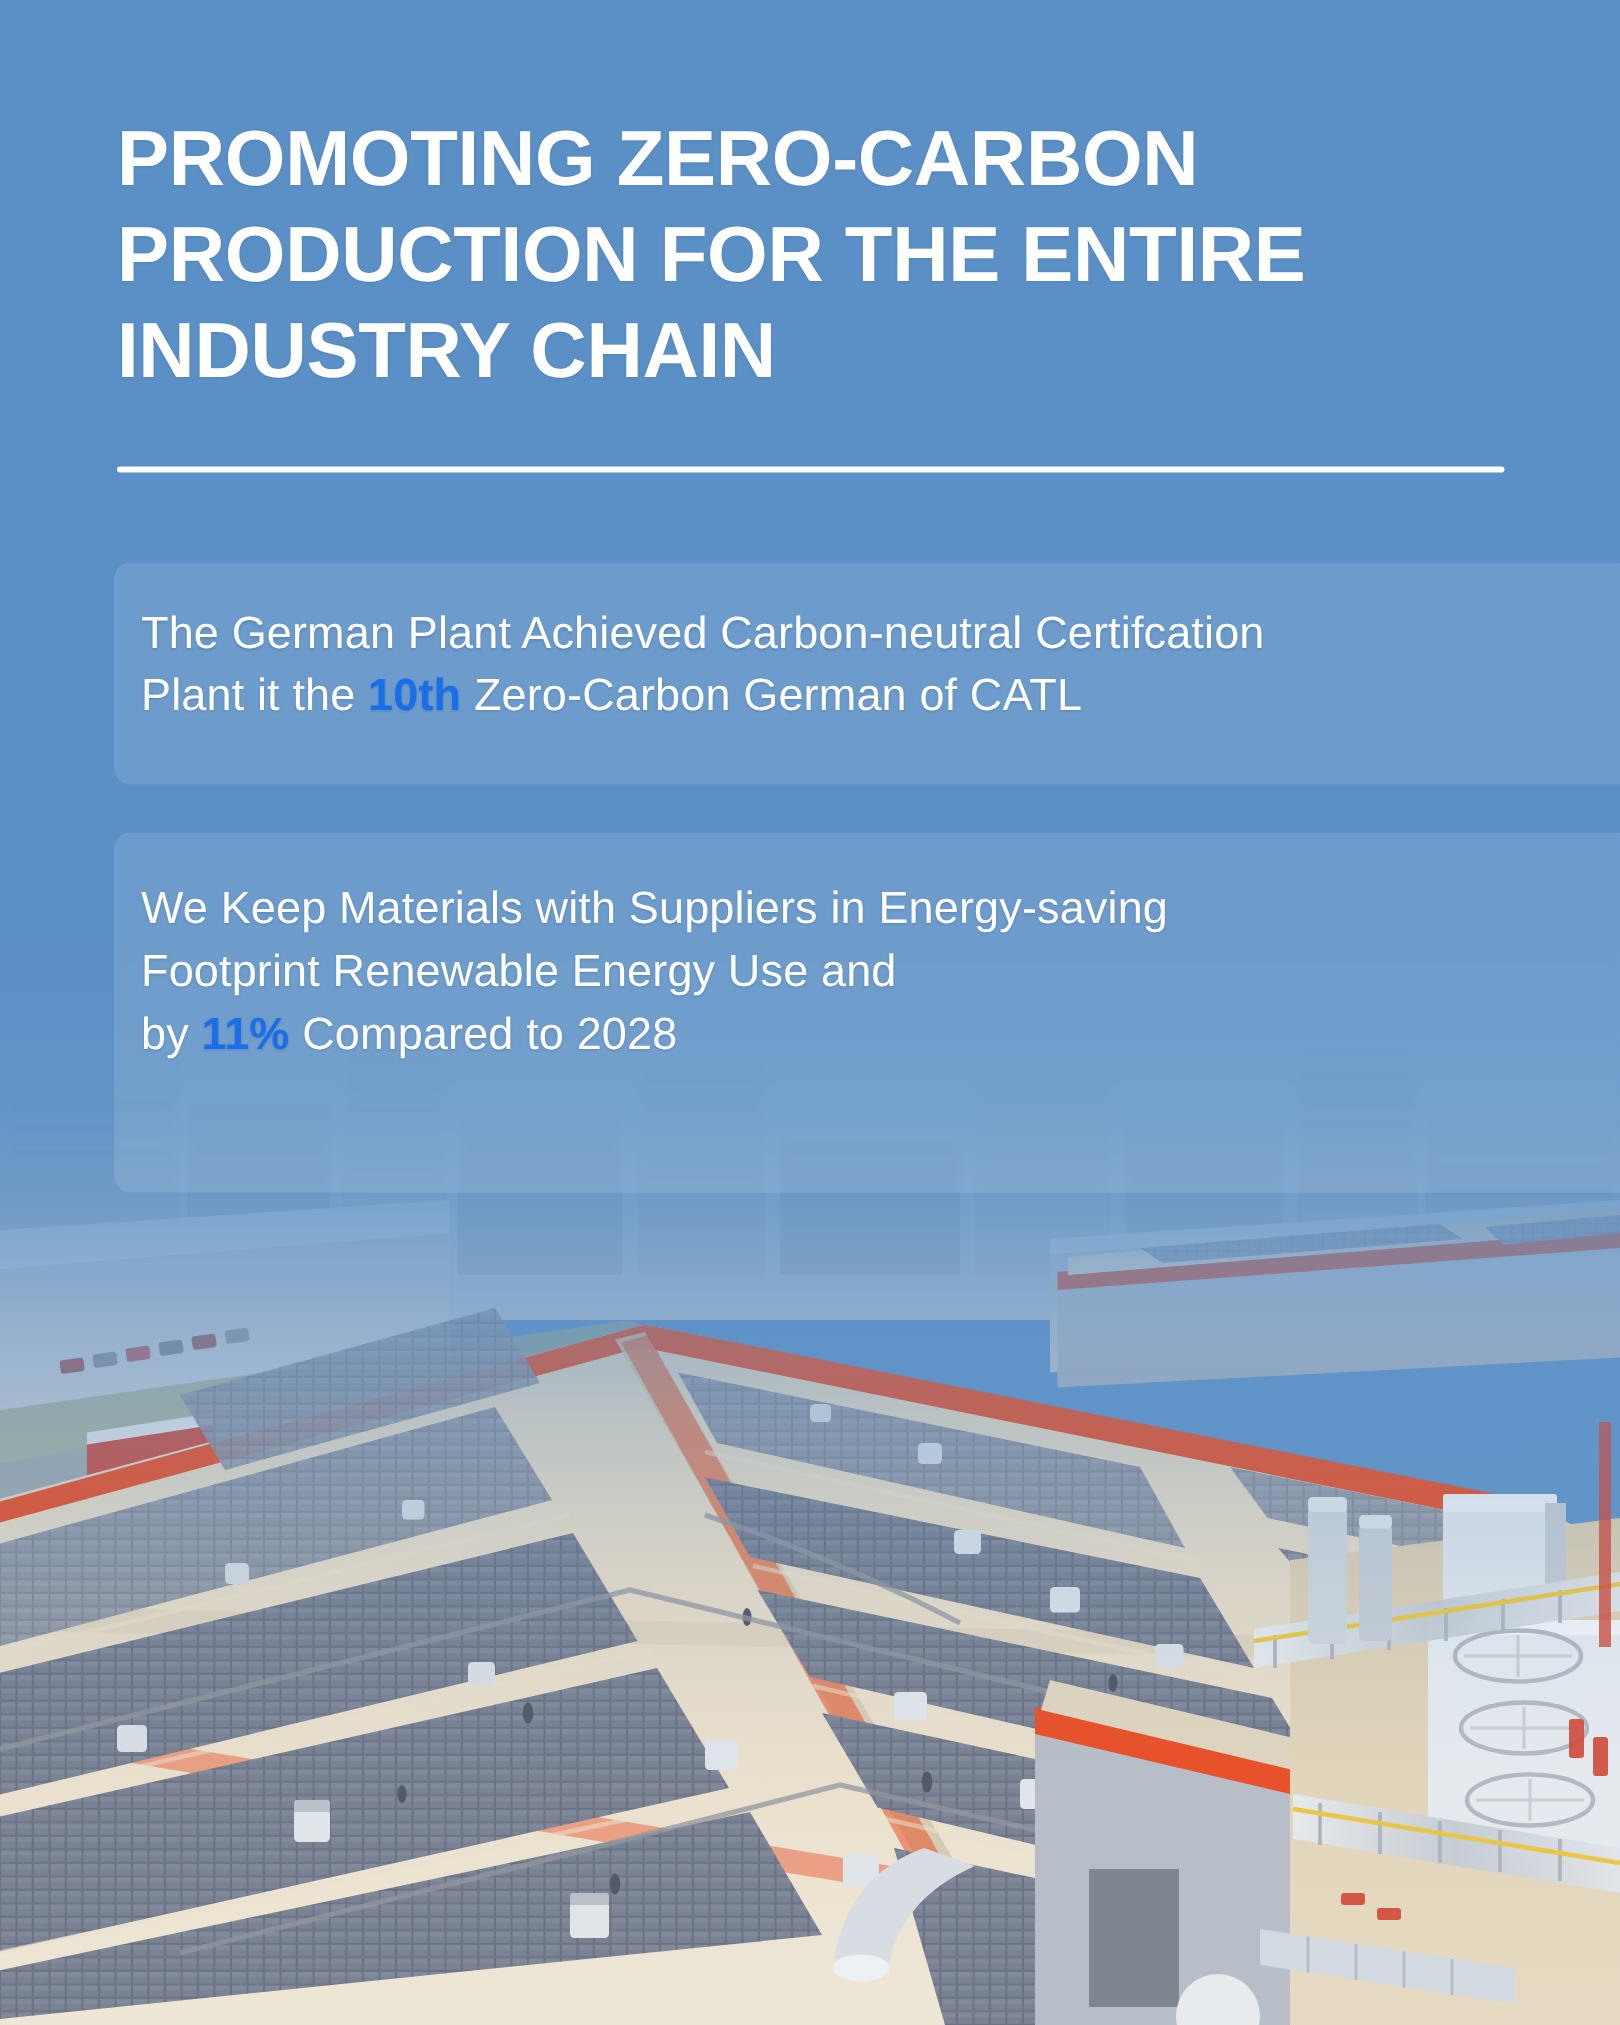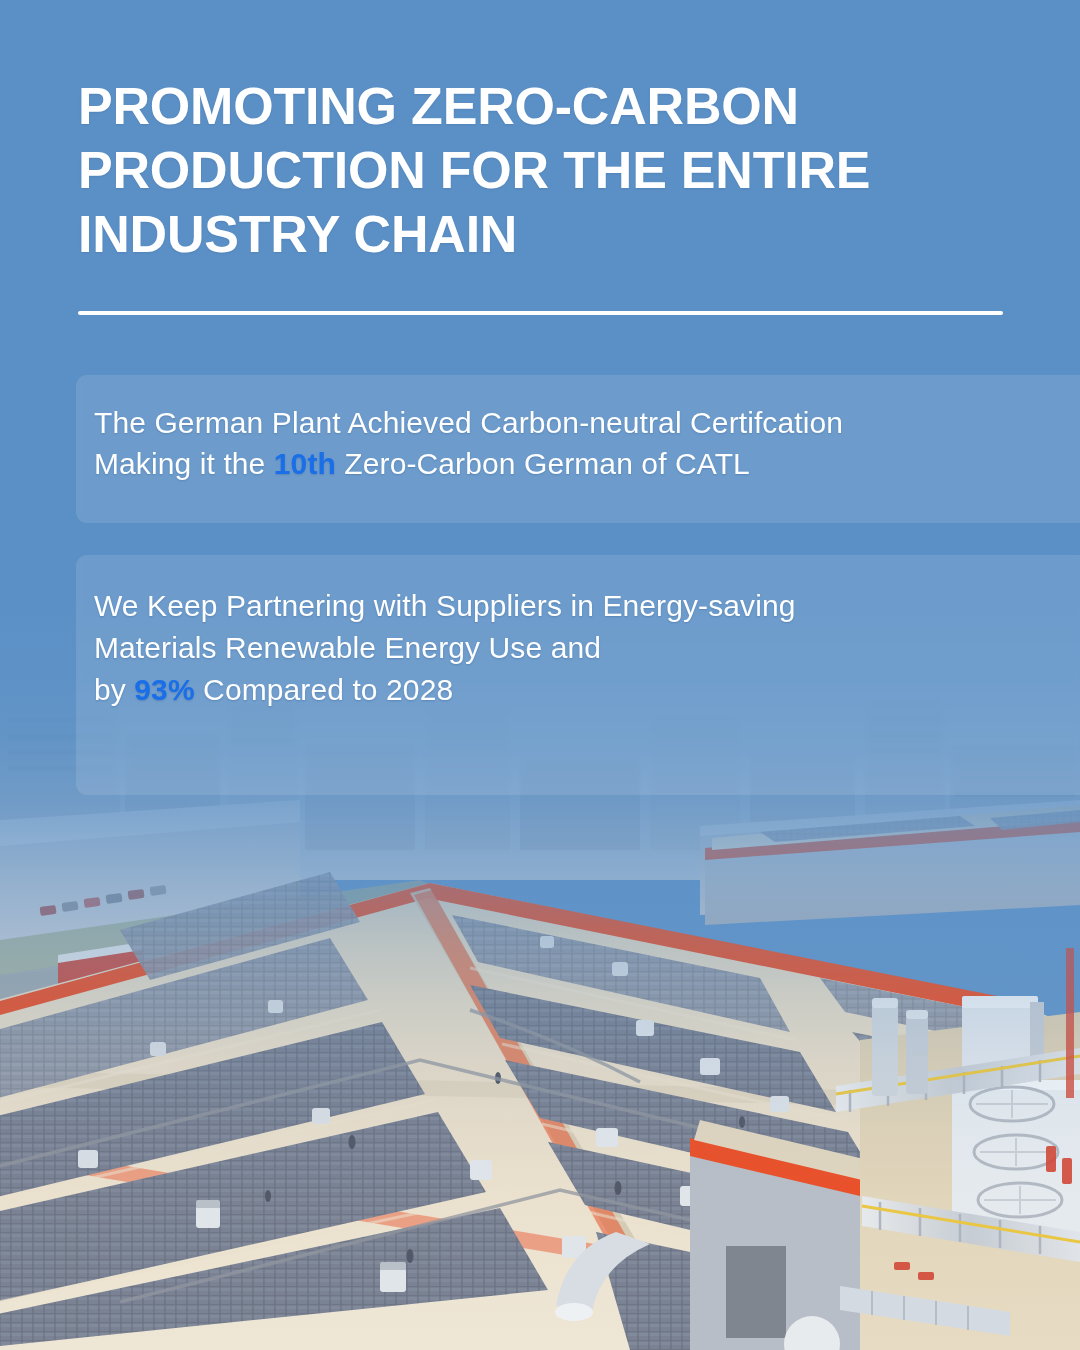"Making it the" span { text: Making -> Plant }
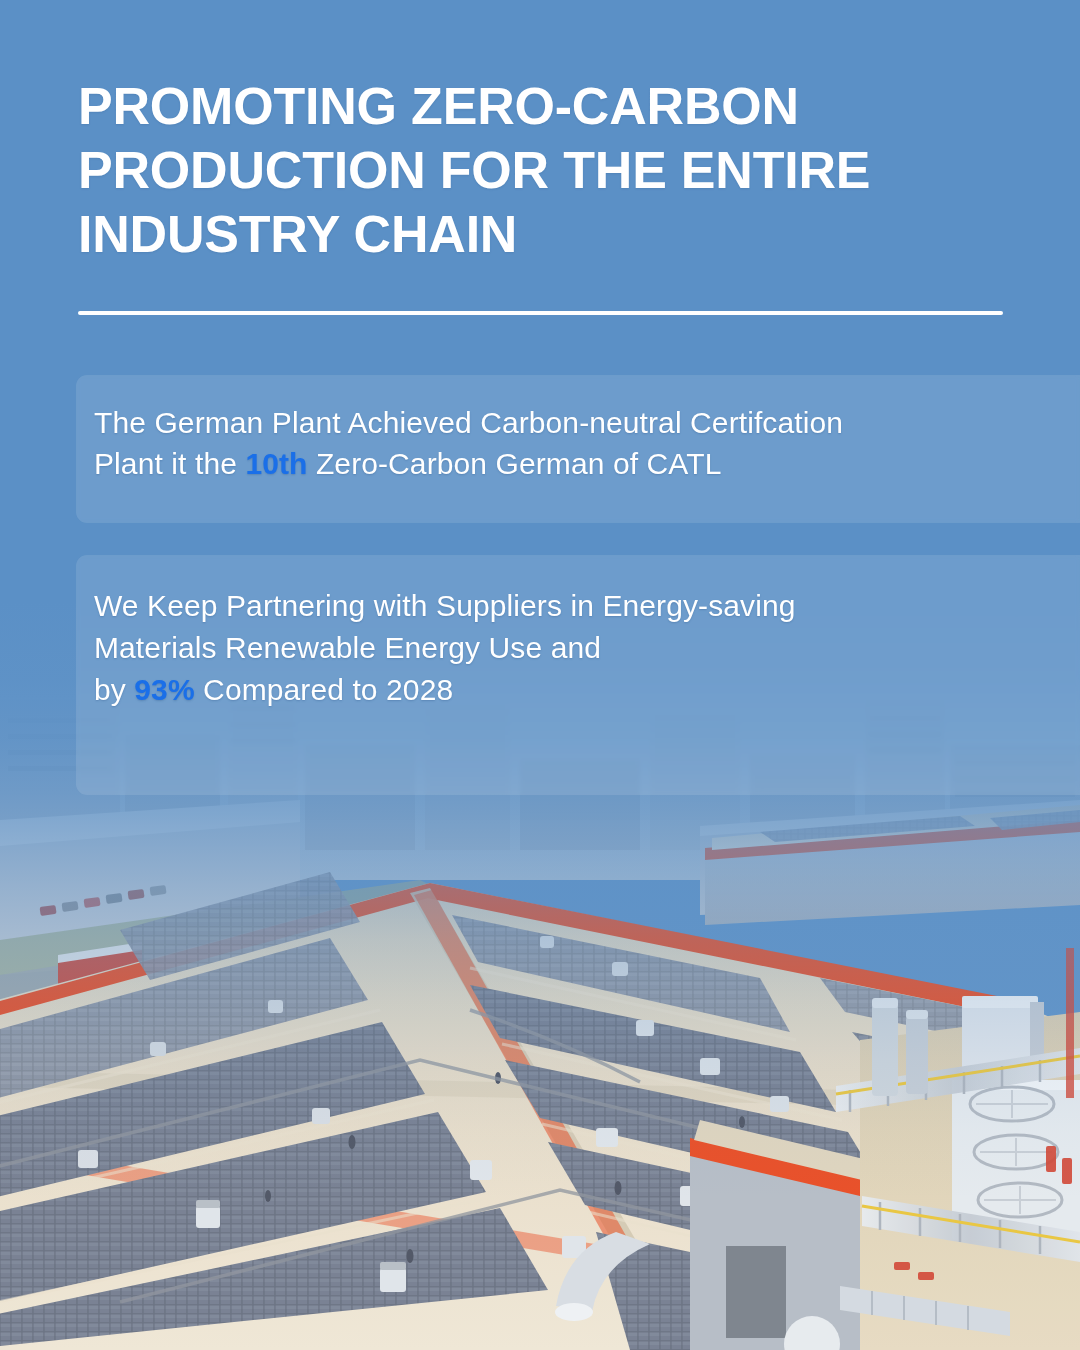"We Keep Partnering with Suppliers" span.line { text: Partnering -> Materials }
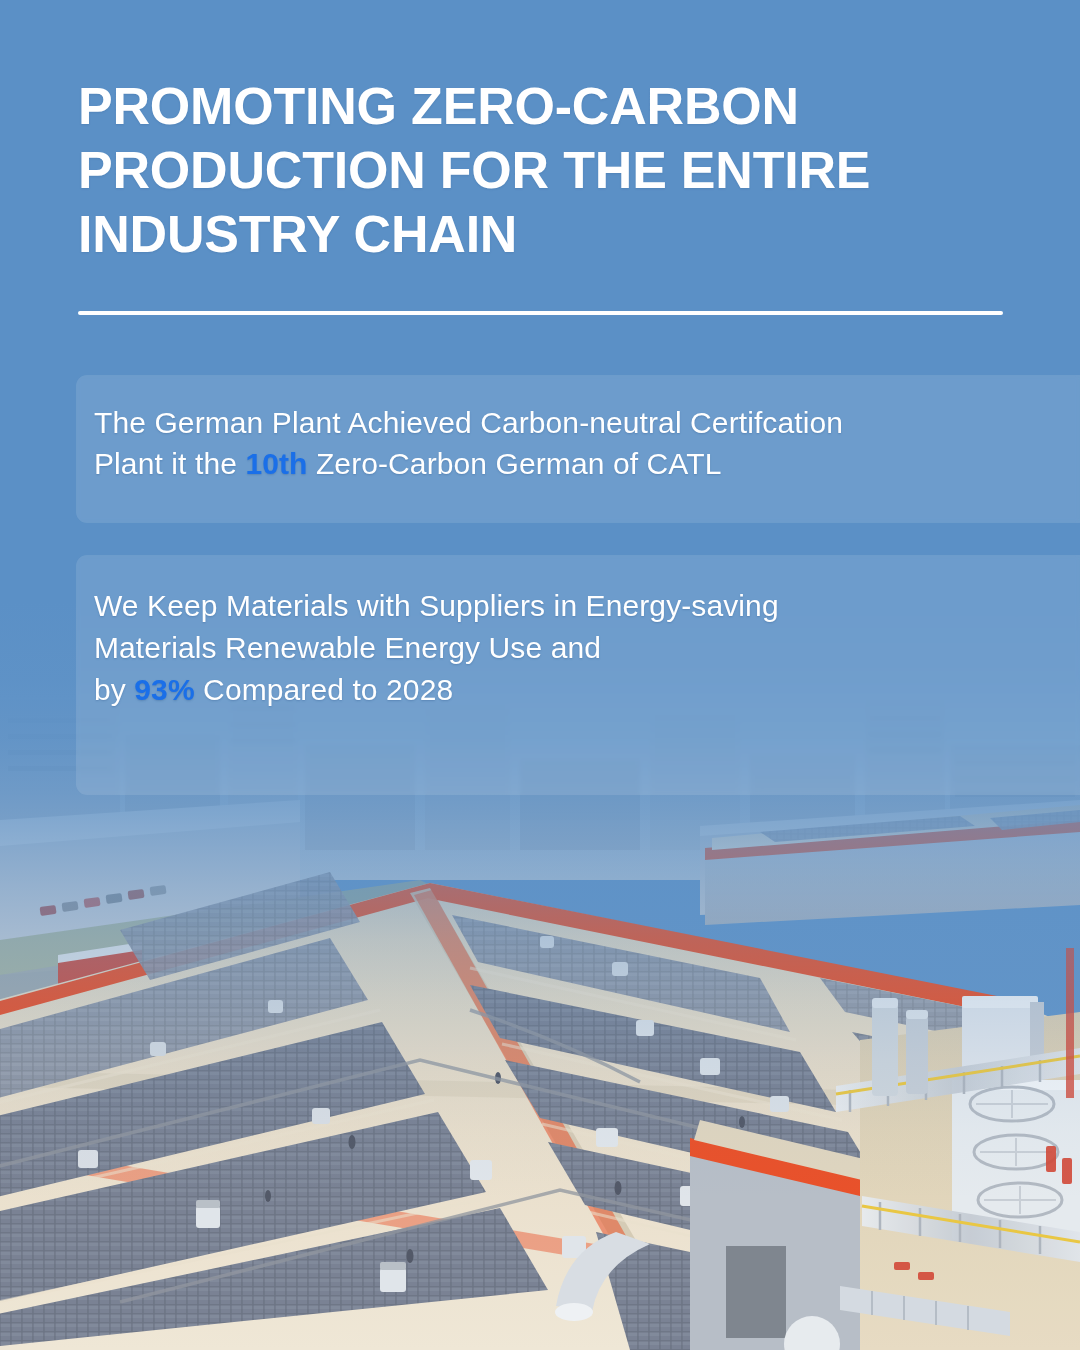"Materials Renewable Energy Use and" span.line { text: Materials -> Footprint }
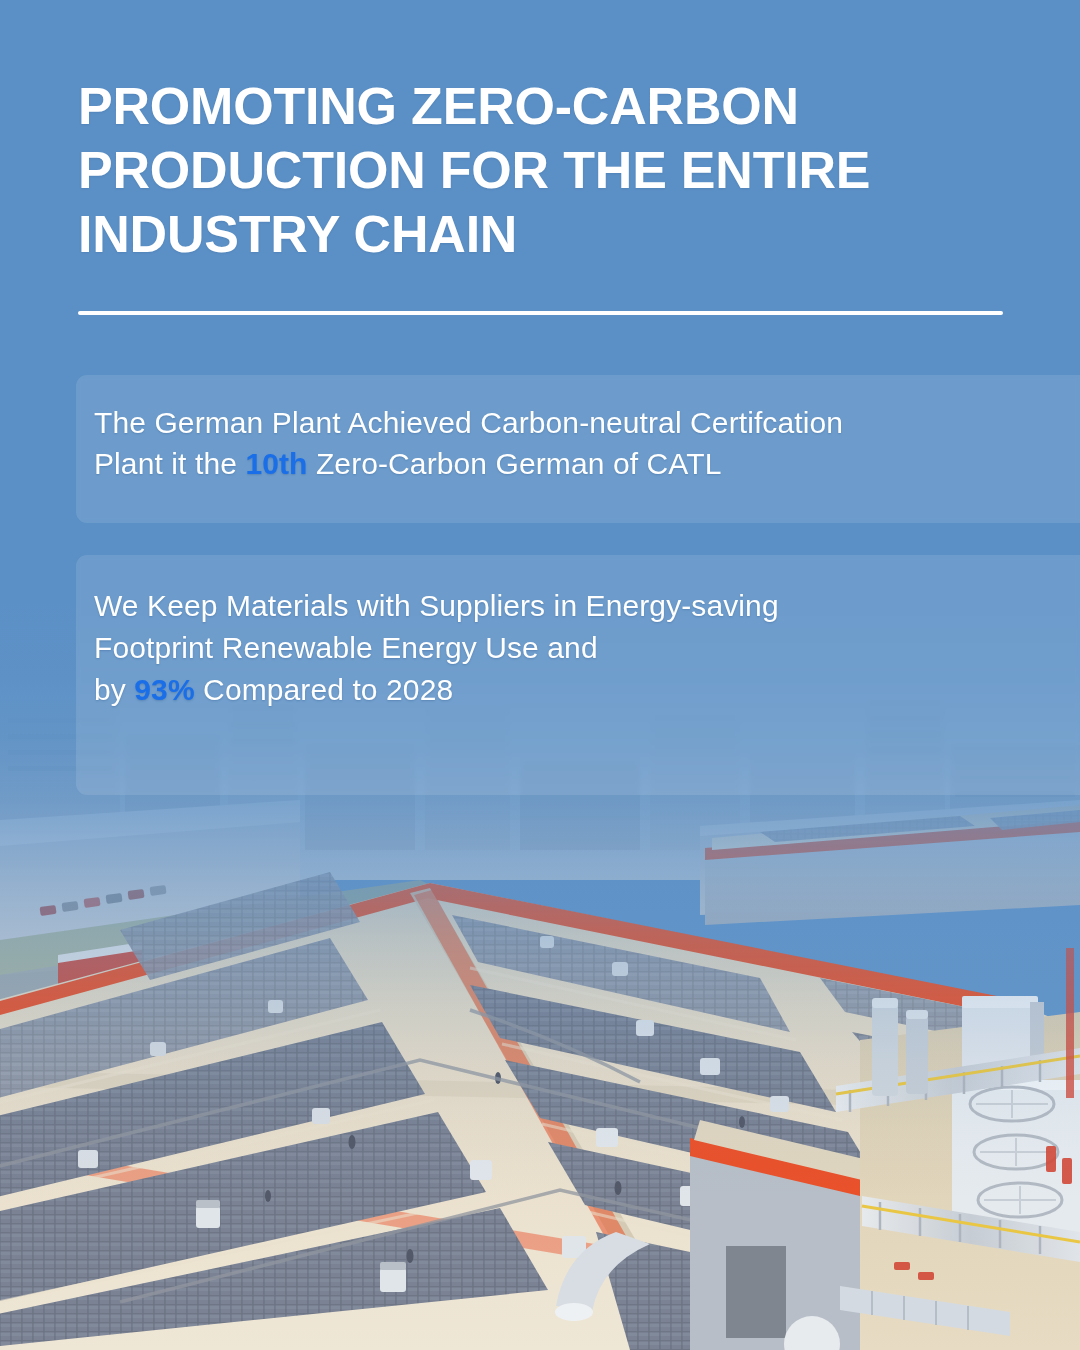"93%" span.accent { text: 93% -> 11% }
